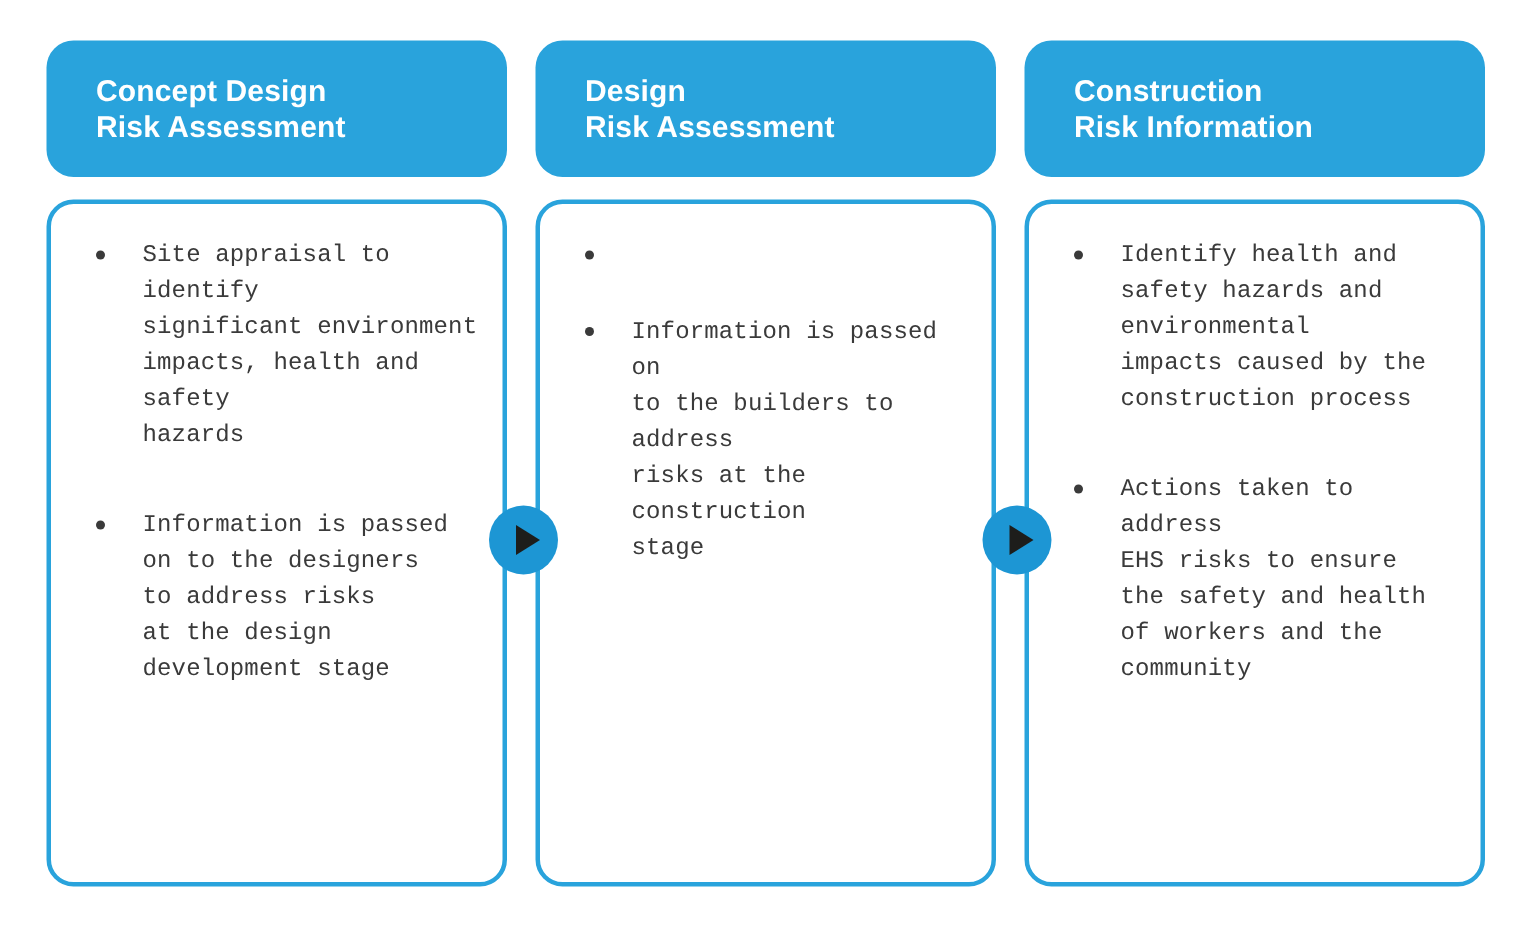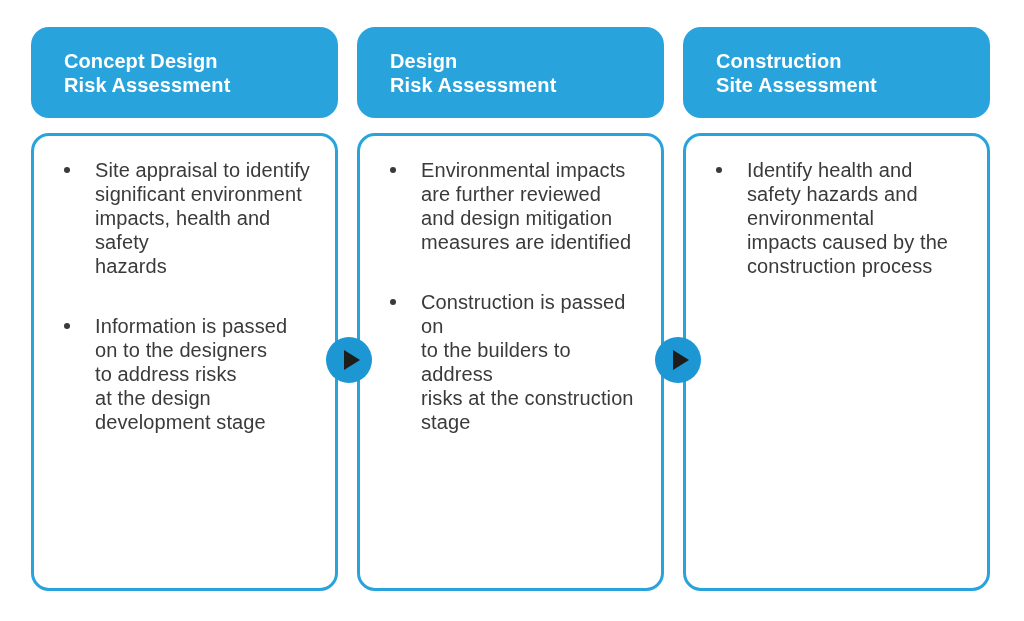"Construction" div.header { text: Site Assessment -> Risk Information }
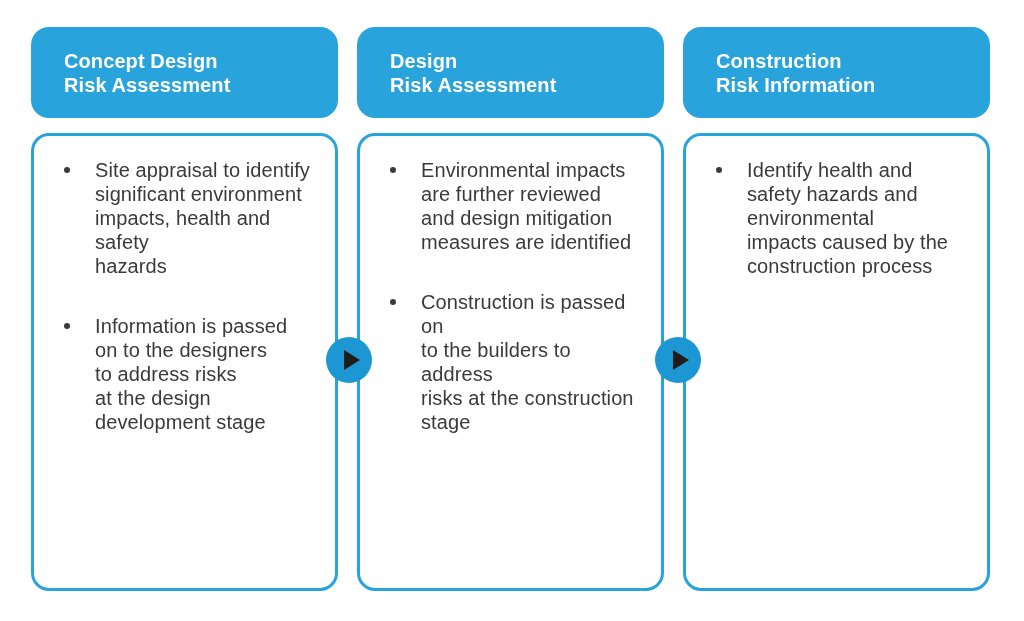"Site appraisal to identify" .bullet-text { font-family: none -> Liberation Mono, monospace; font-size: 20px -> 16px }
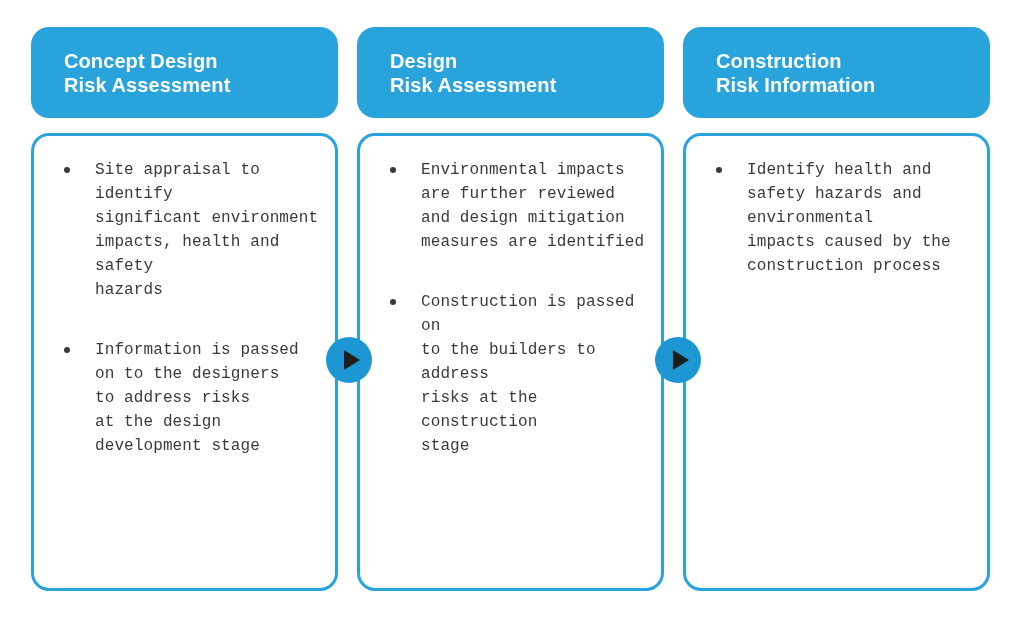"Environmental impacts" span.bullet-text { html: <span>Environmental impacts are further reviewed and design mitigation measures are identified</span> -> none }
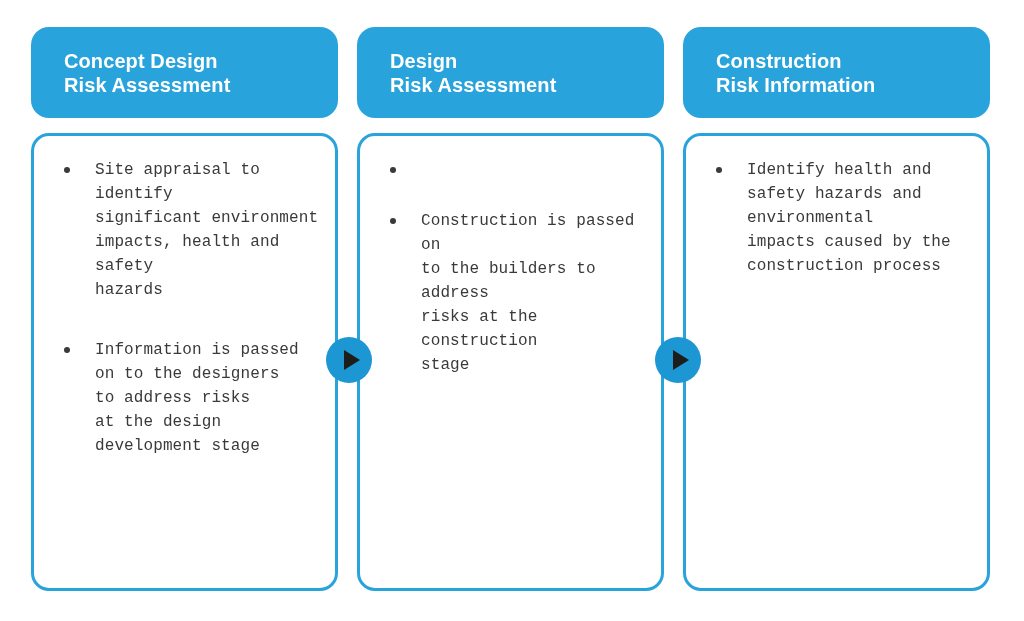"Construction is passed on" span.bullet-text { text: Construction -> Information }
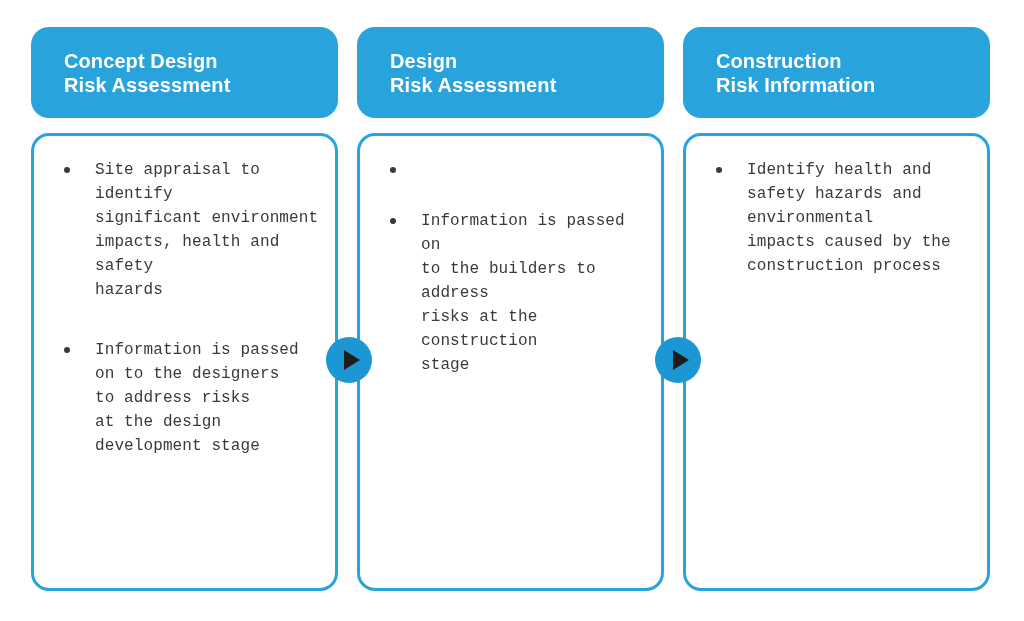"Actions taken to address" div.bullet { html: none -> <div> <span></span> <span>Actions taken to address EHS risks to ensure the safety and health of workers and the community</span> </div> }
